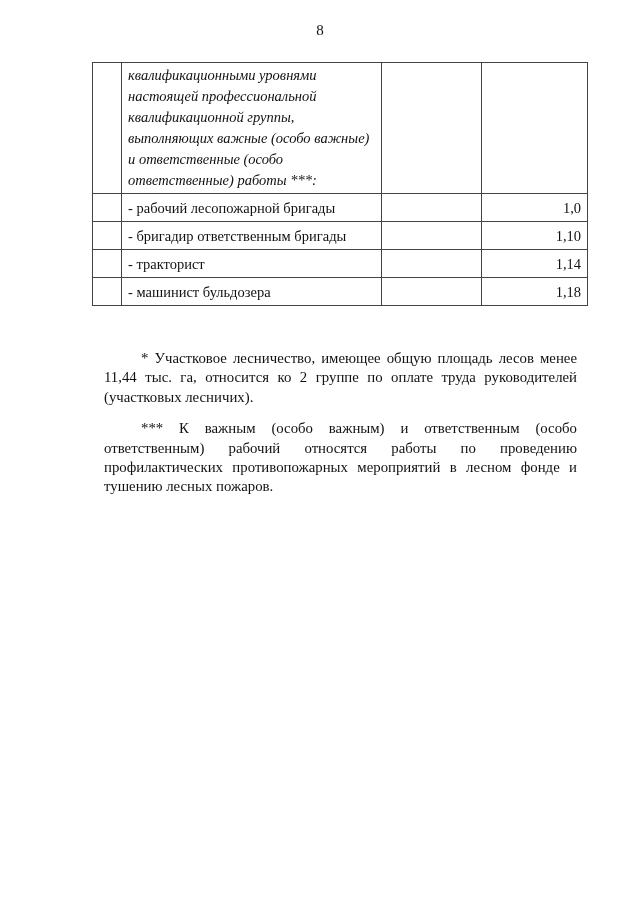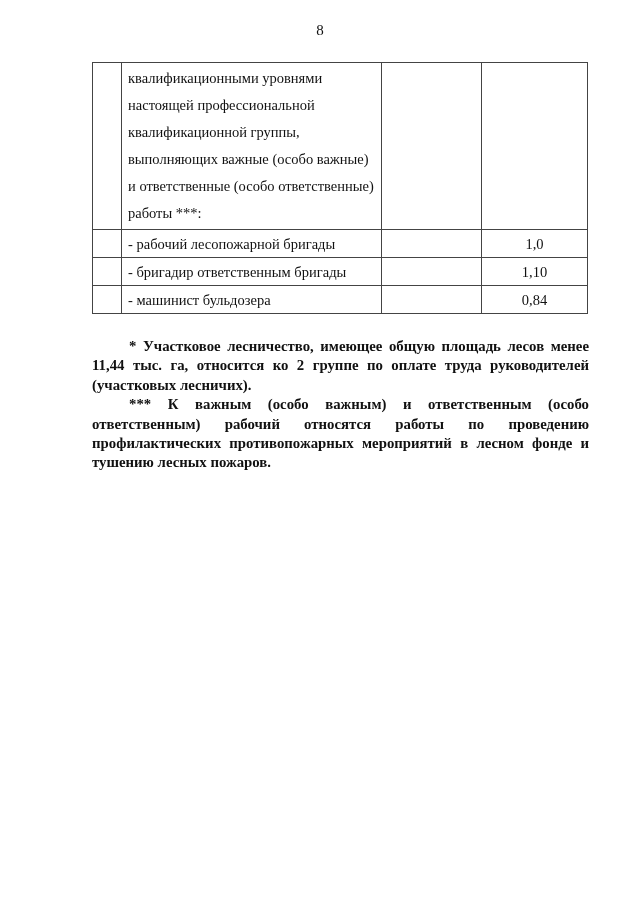"квалификационными уровнями настоящей" td.cell-continuation { font-style: none -> italic; line-height: 27px -> 21px }
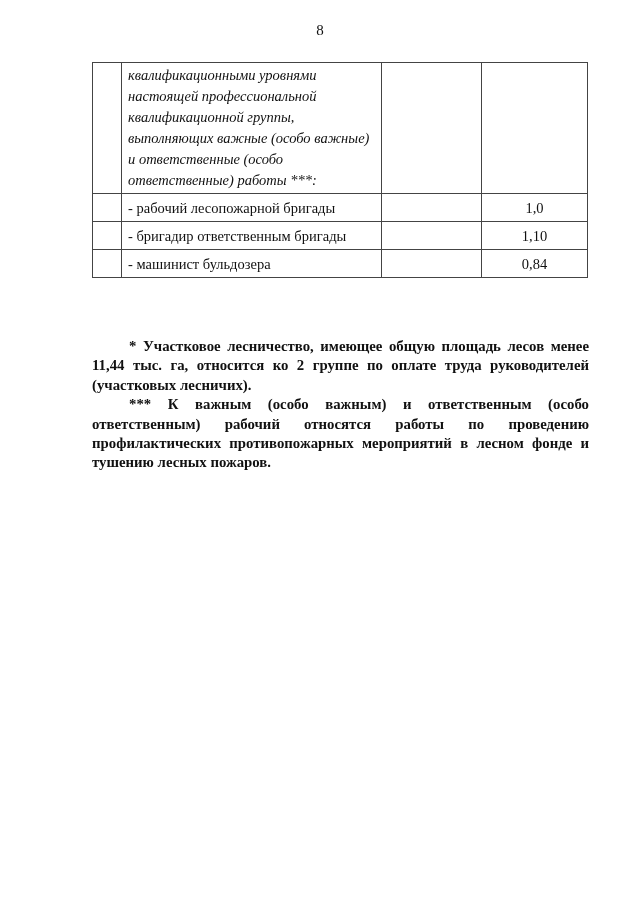"1,0" td.cell-value { text-align: center -> right }
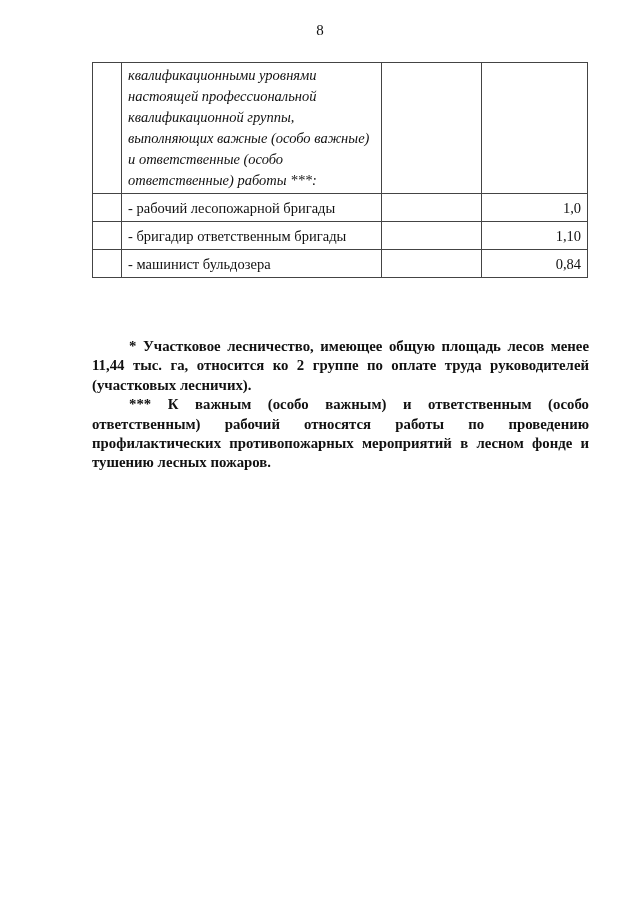"- тракторист" tr { html: none -> <tr> <td></td> <td>- тракторист</td> <td></td> <td>1,14</td> </tr> }
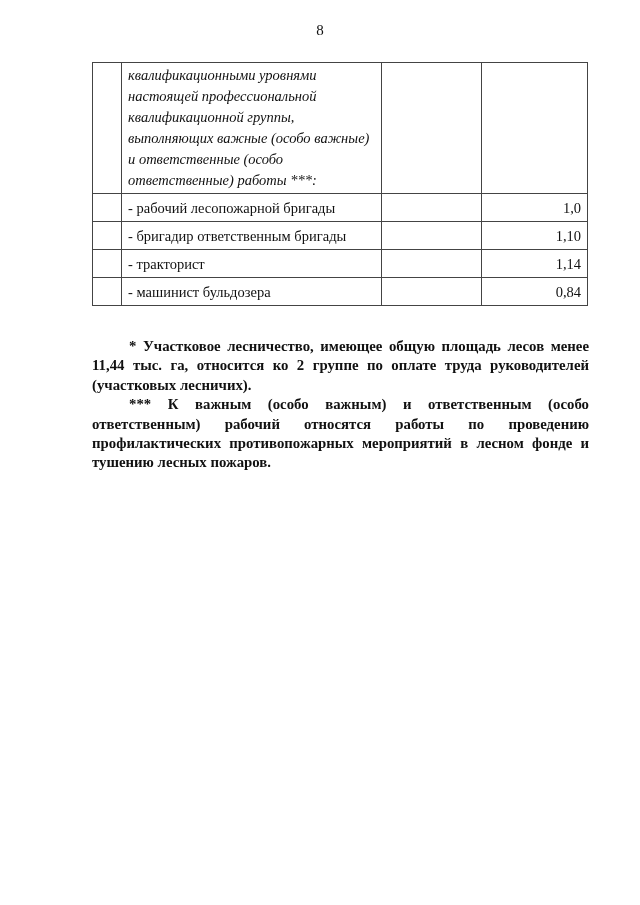"0,84" td.cell-value { text: 0,84 -> 1,18 }
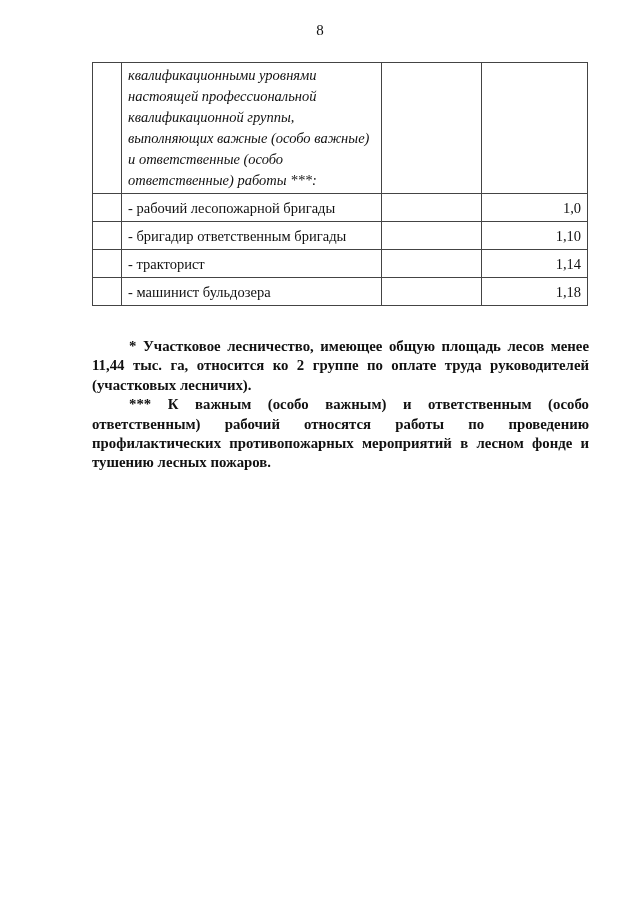"* Участковое лесничество, имеющее общую" .footnotes p { font-weight: bold -> none; margin: 0 -> 12px }
